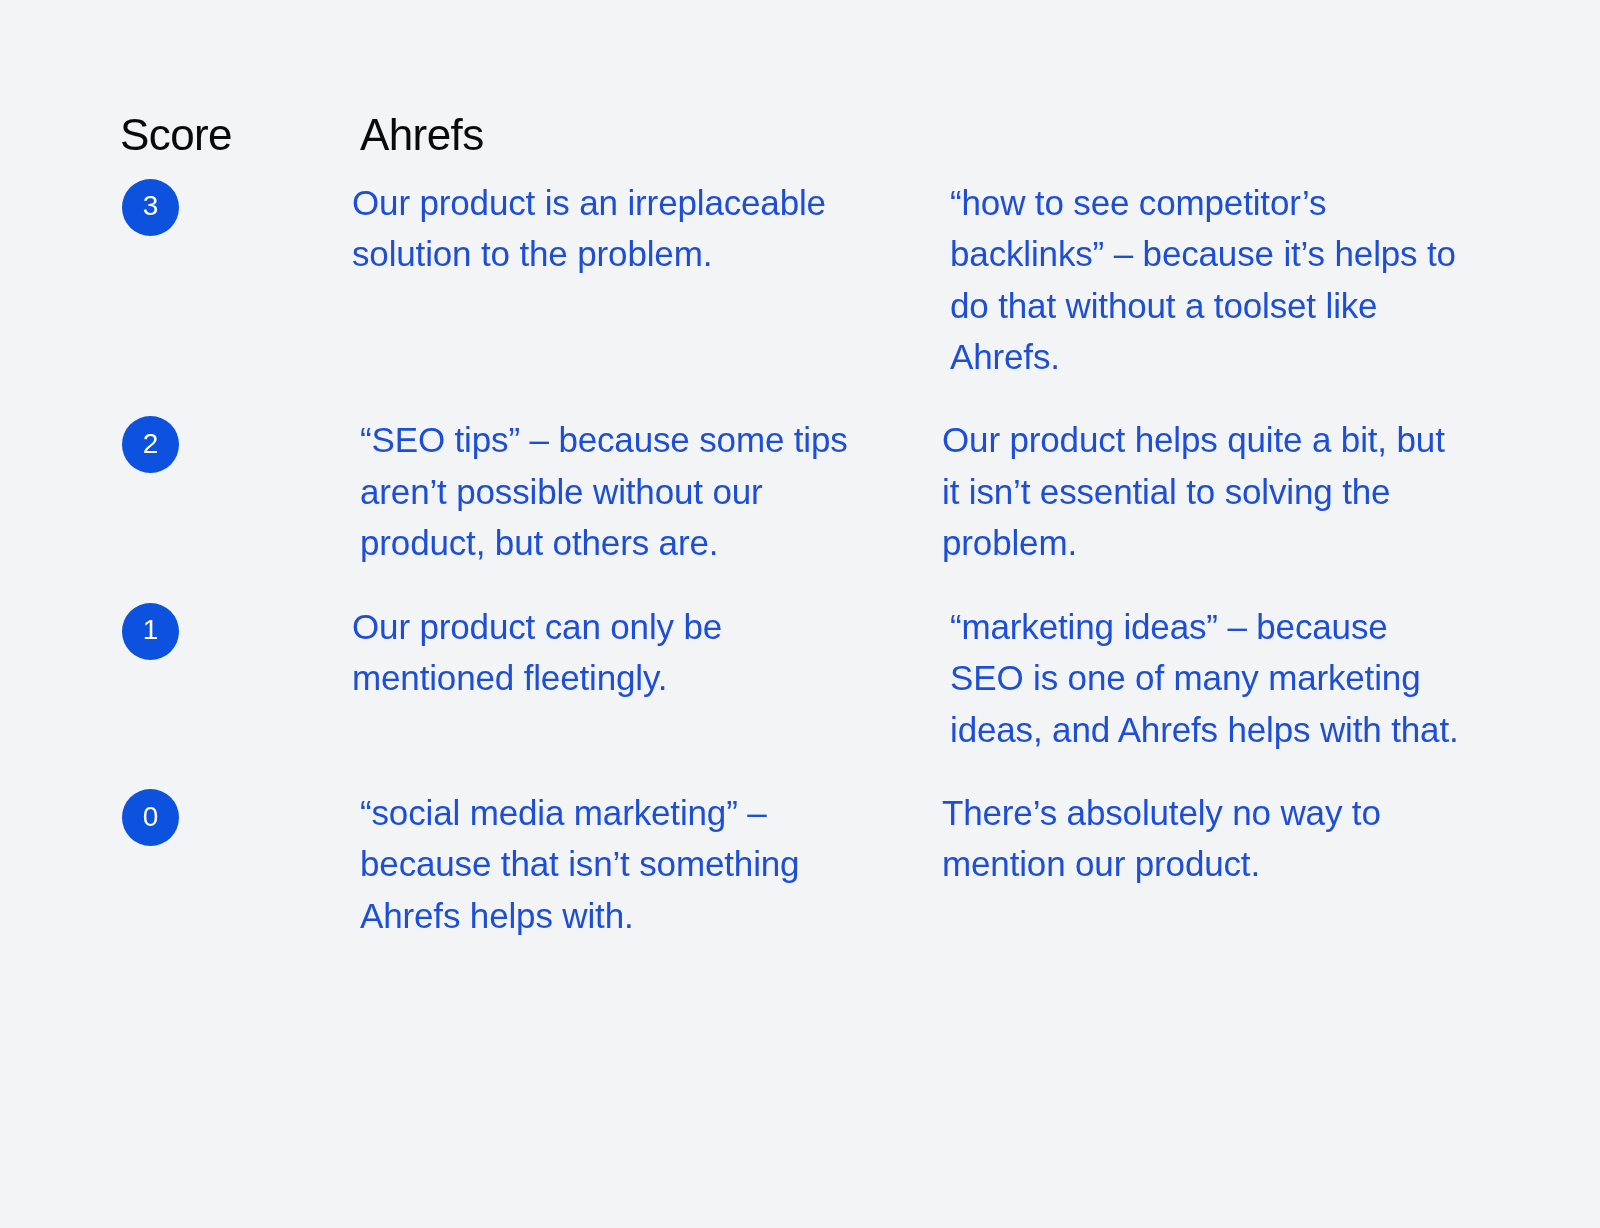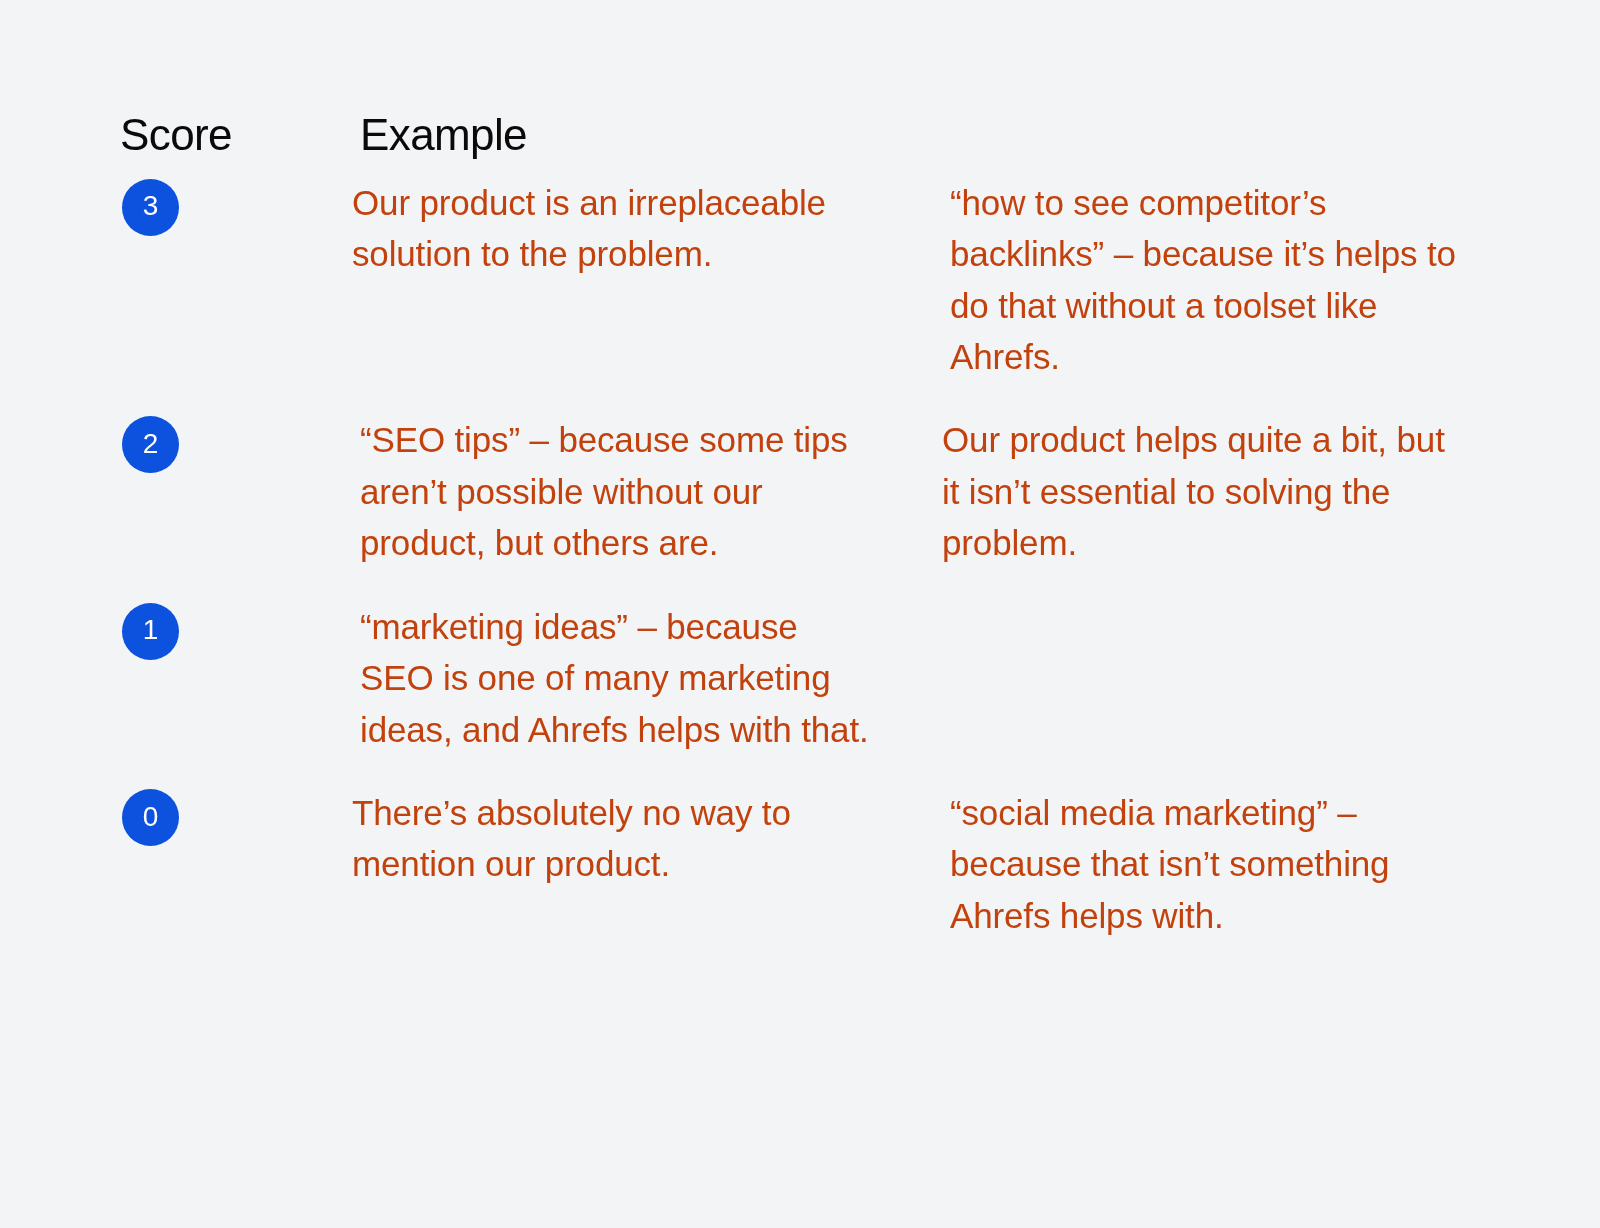"Example" div.header-cell { text: Example -> Ahrefs }
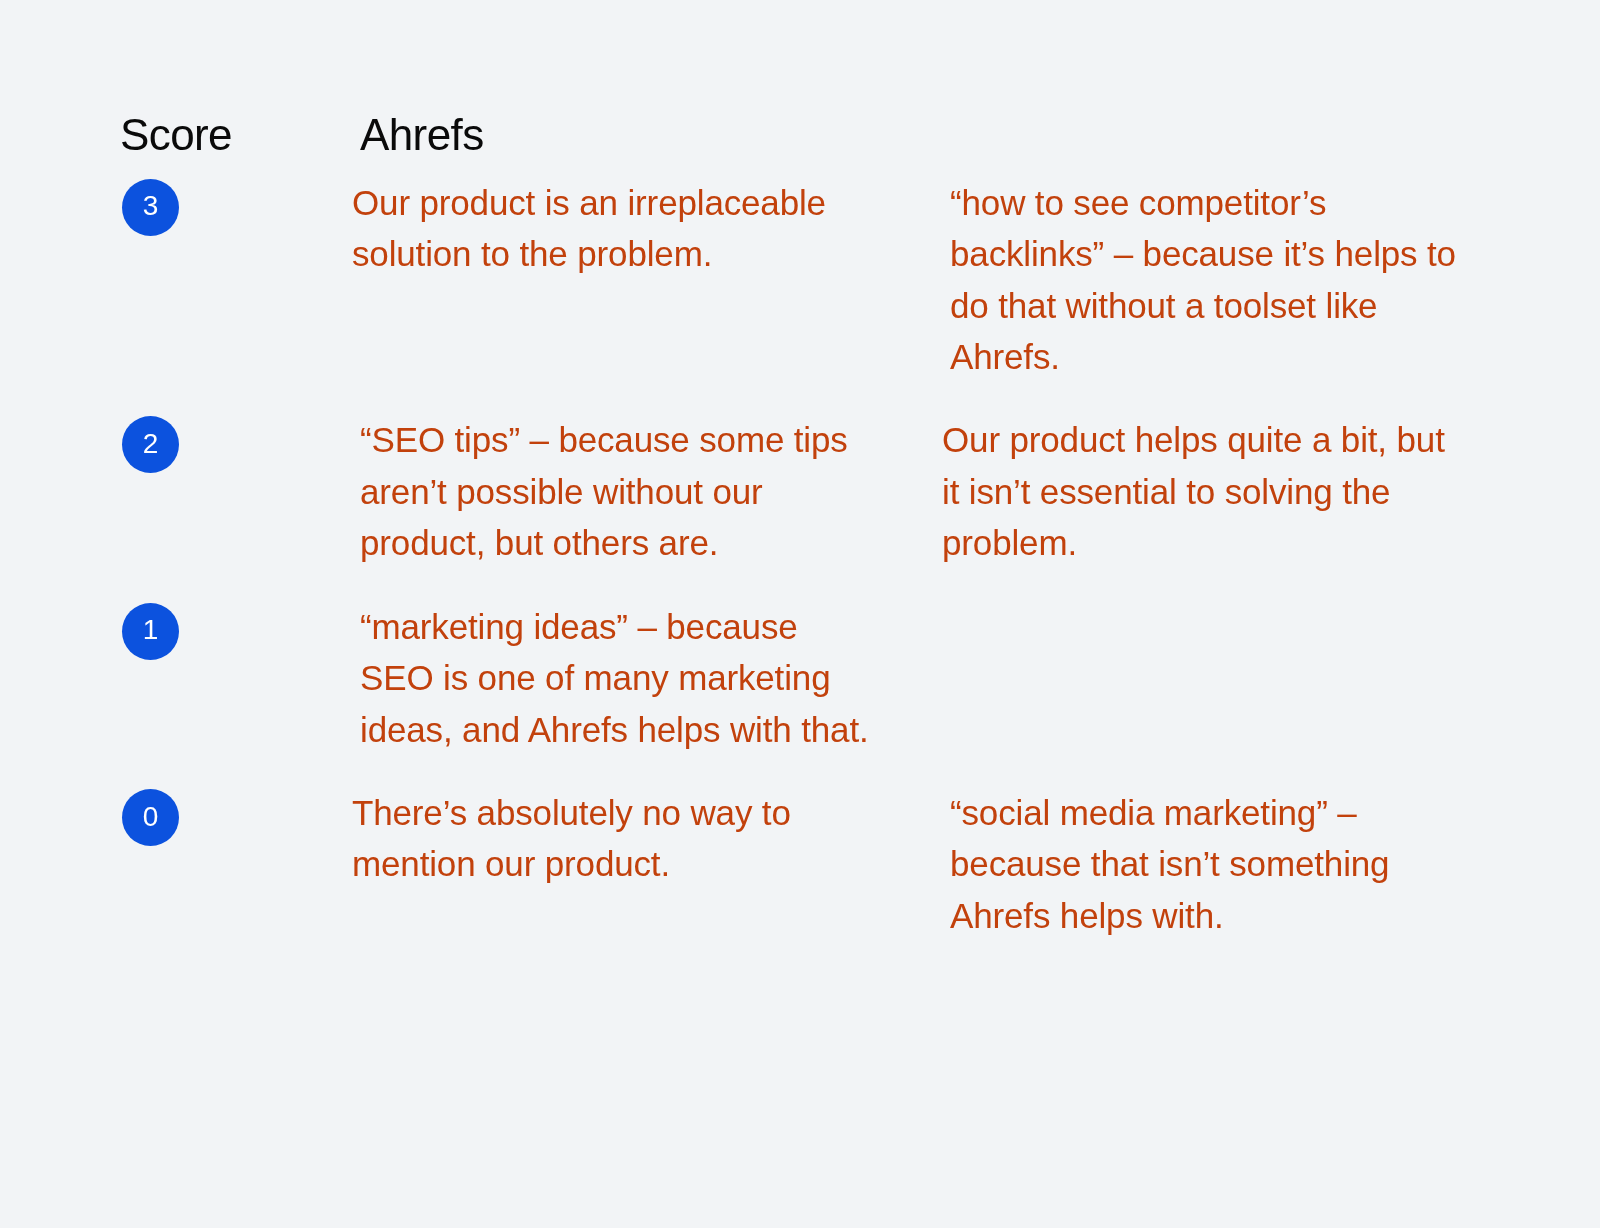"Our product is an irreplaceable" .cell-text { color: #c2410c -> #1d4ed8 }
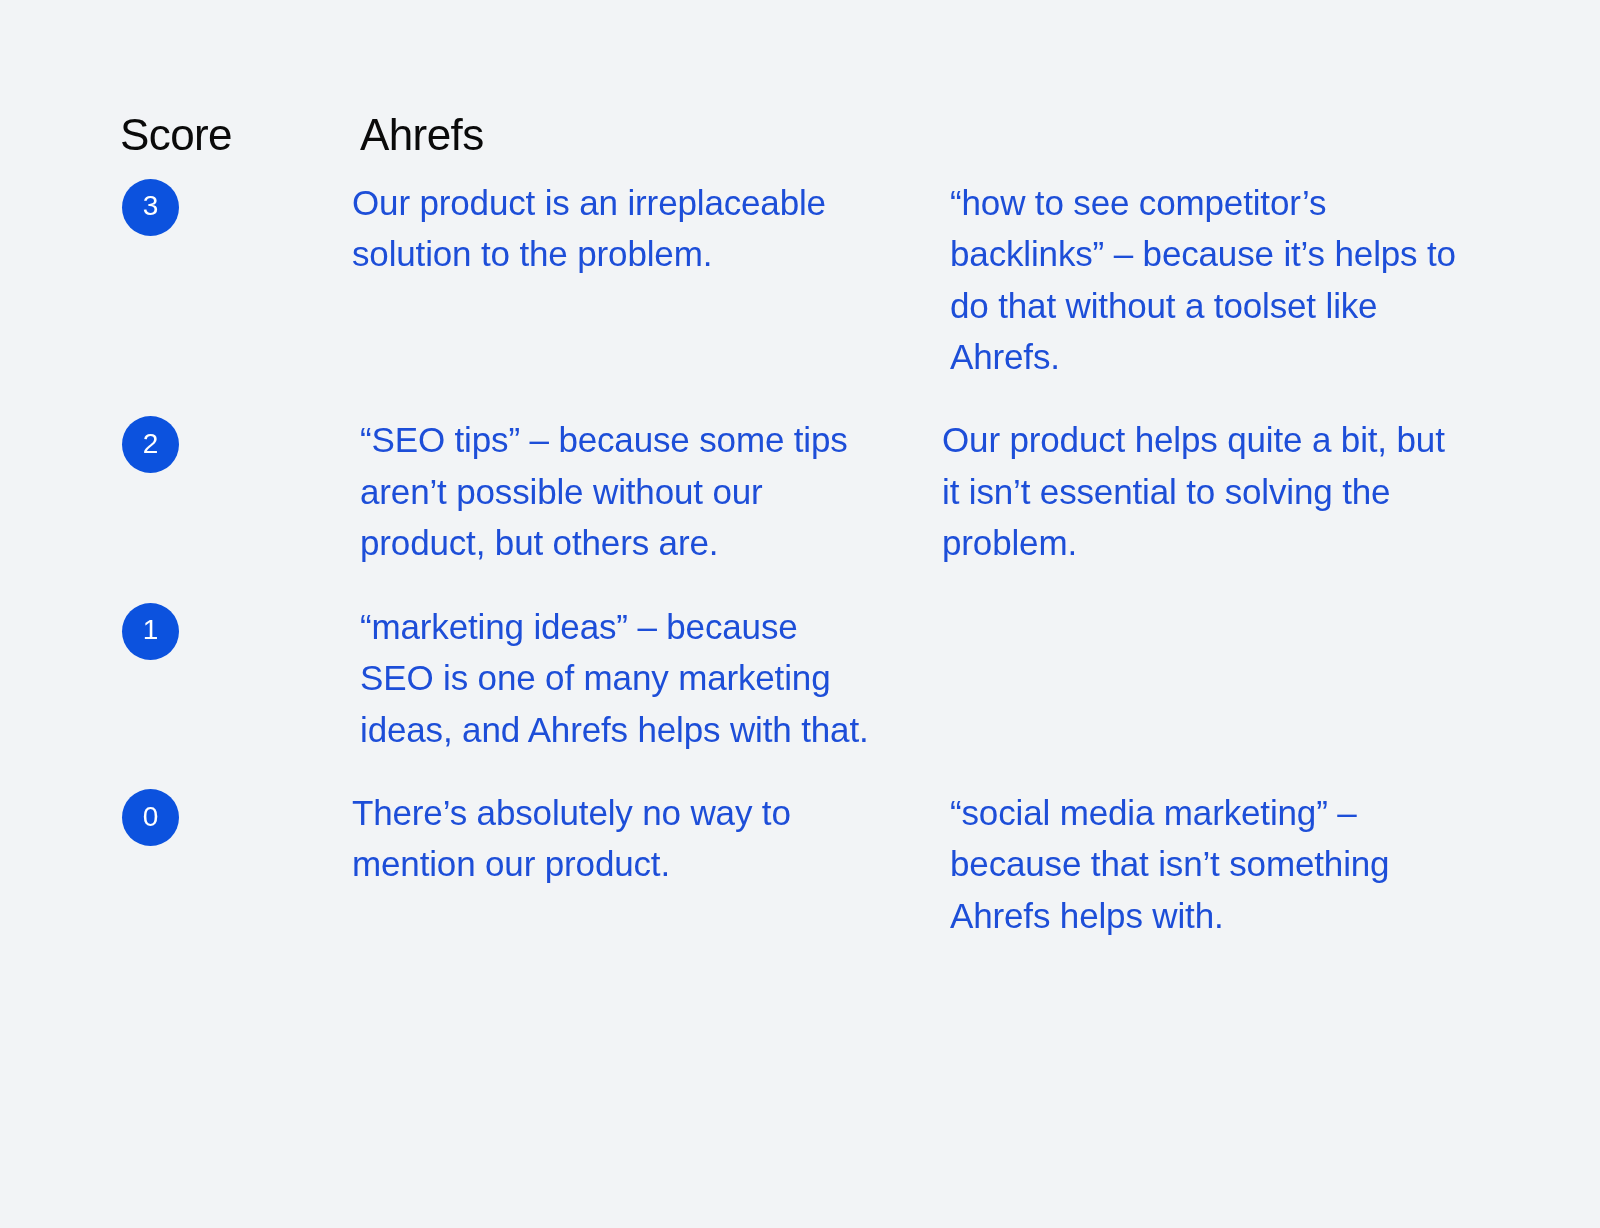"Our product can only be" div.cell-text { html: none -> <div>Our product can only be mentioned fleetingly.</div> }
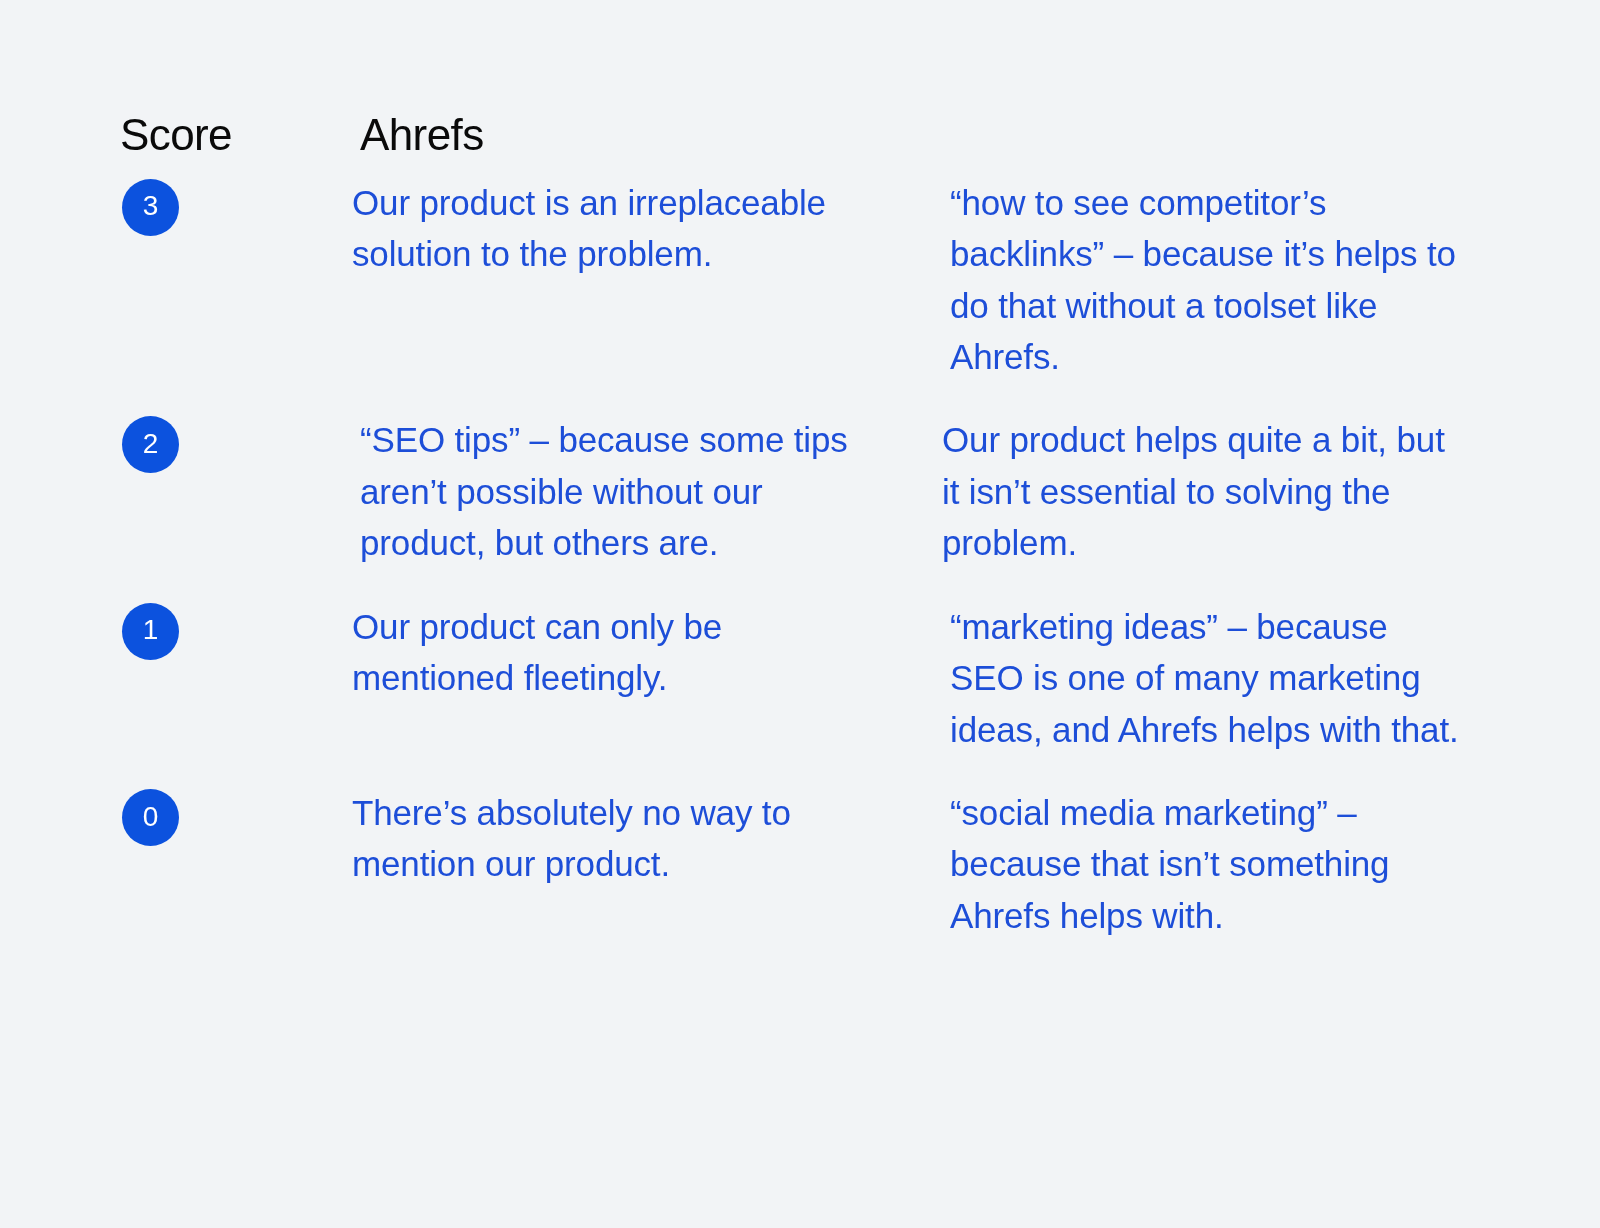"There’s absolutely no way to" div.cell-text { order: before "“social media marketing” – because" -> after "“social media marketing” – because" }
